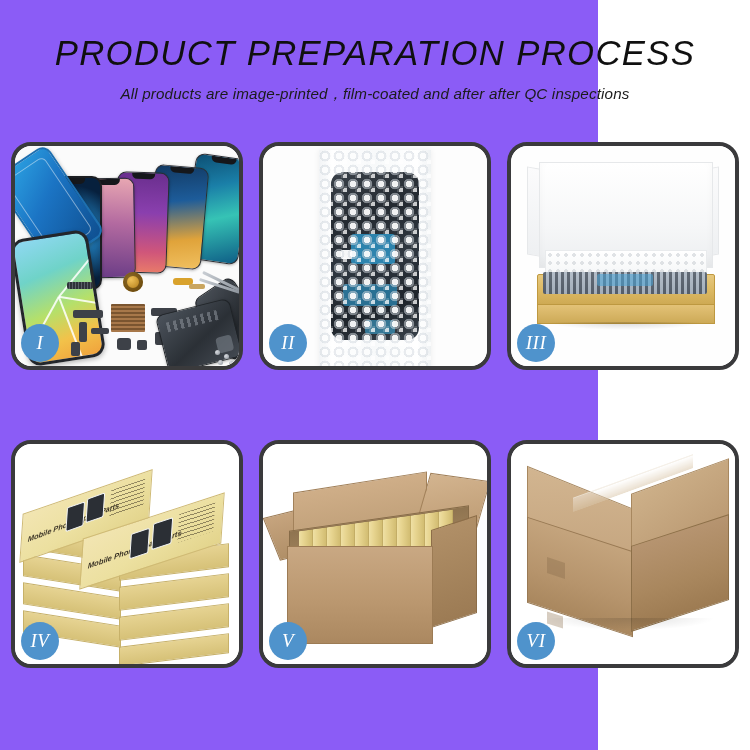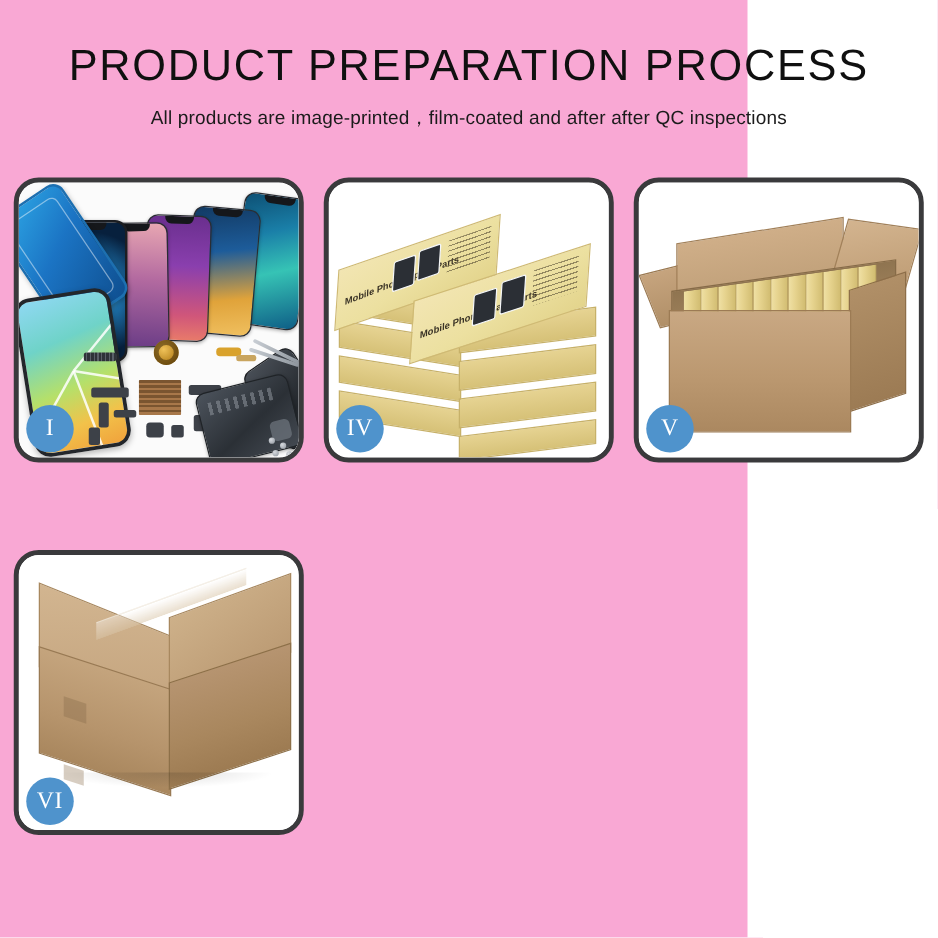"PRODUCT PREPARATION PROCESS" .page { background: #f9a8d4 -> #8b5cf6; font-style: none -> italic }
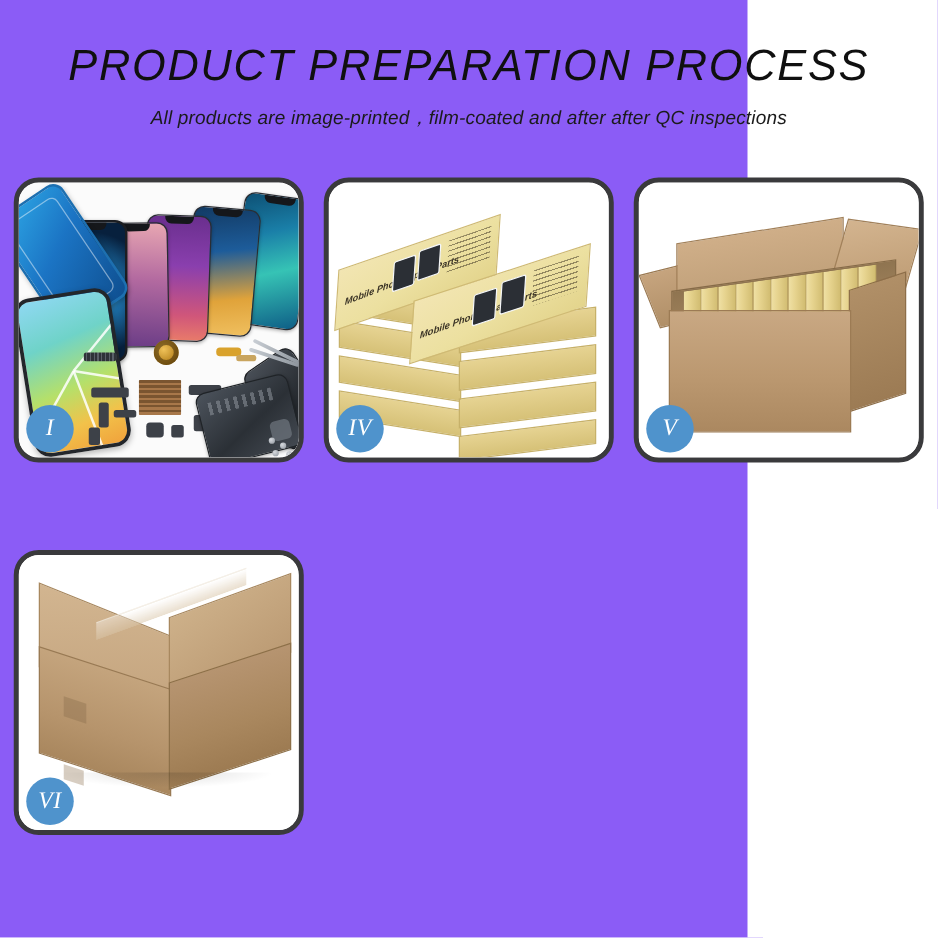"II" div.panel { html: none -> <div> <div> <div></div> <div></div> <div> <span></span> <span></span> <span></span> <span></span> </div> <div></div> </div> <div>II</div> </div> }
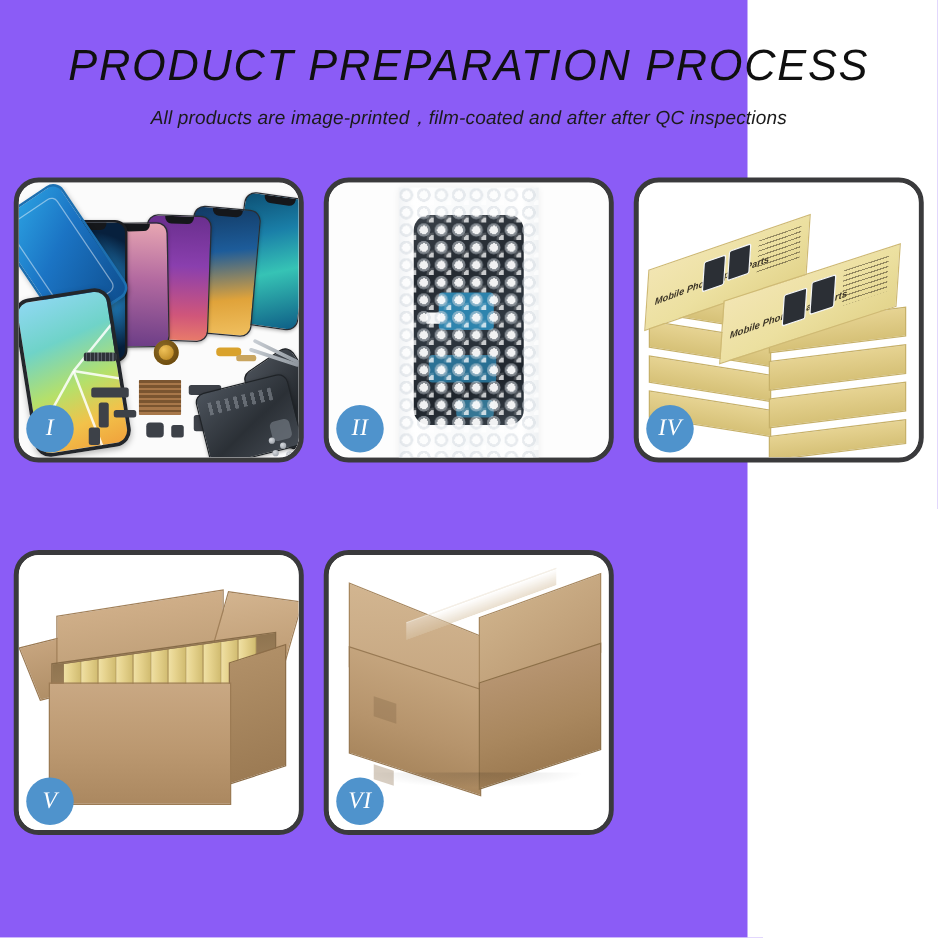"III" div.panel { html: none -> <div> <div> <div></div> <div></div> <div></div> <div></div> <div></div> <div></div> <div></div> <div></div> <div></div> <div></div> </div> <div>III</div> </div> }
